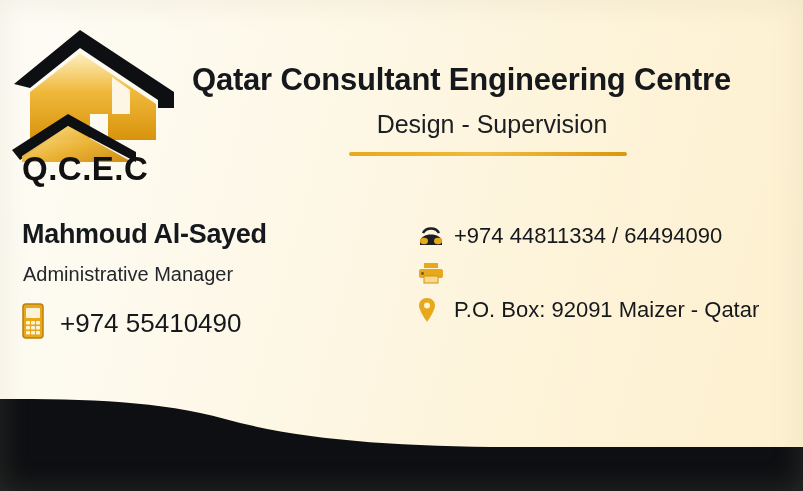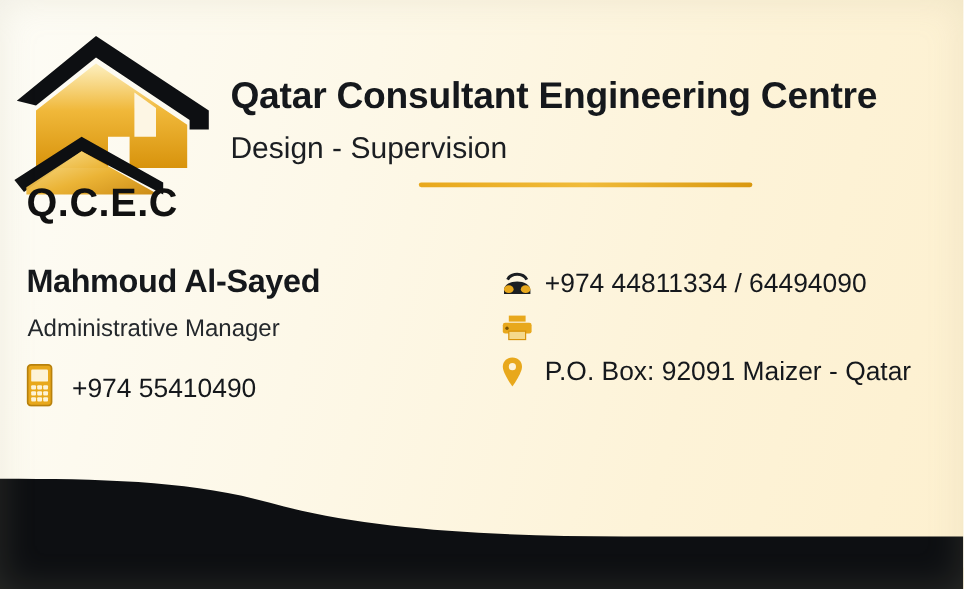"Design - Supervision" .tagline { text-align: none -> center }
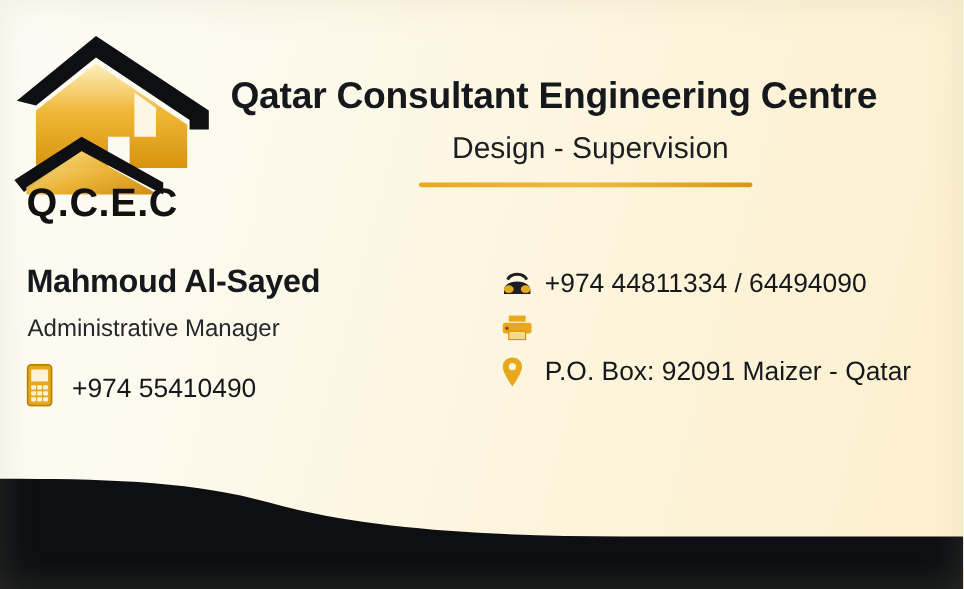"+974 55410490" .person-phone-text { font-size: 22px -> 26px }
